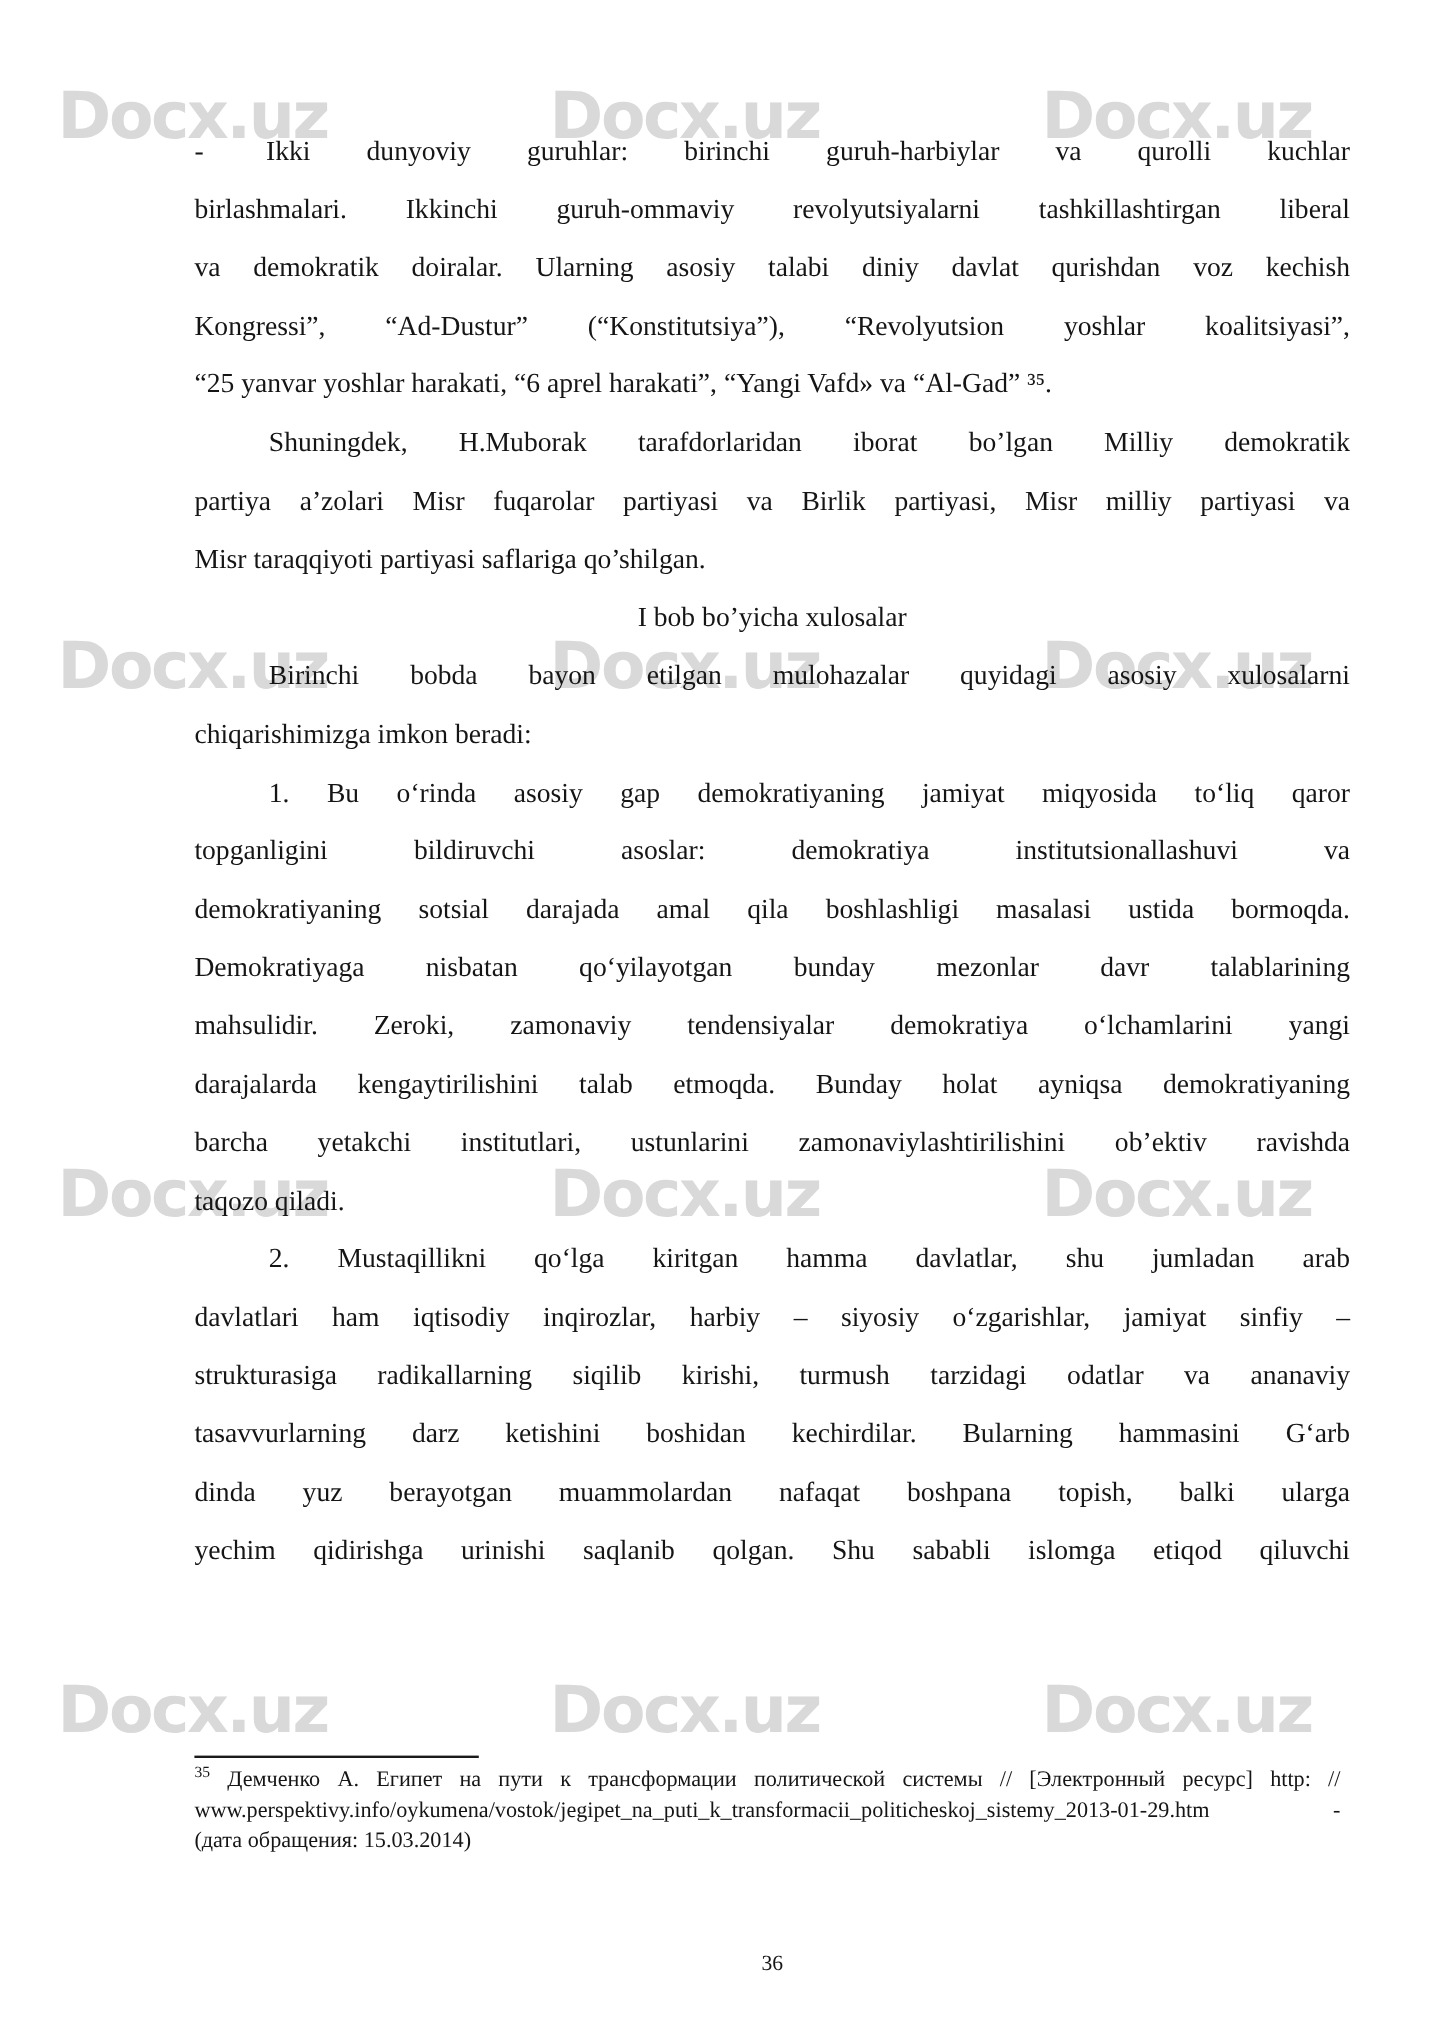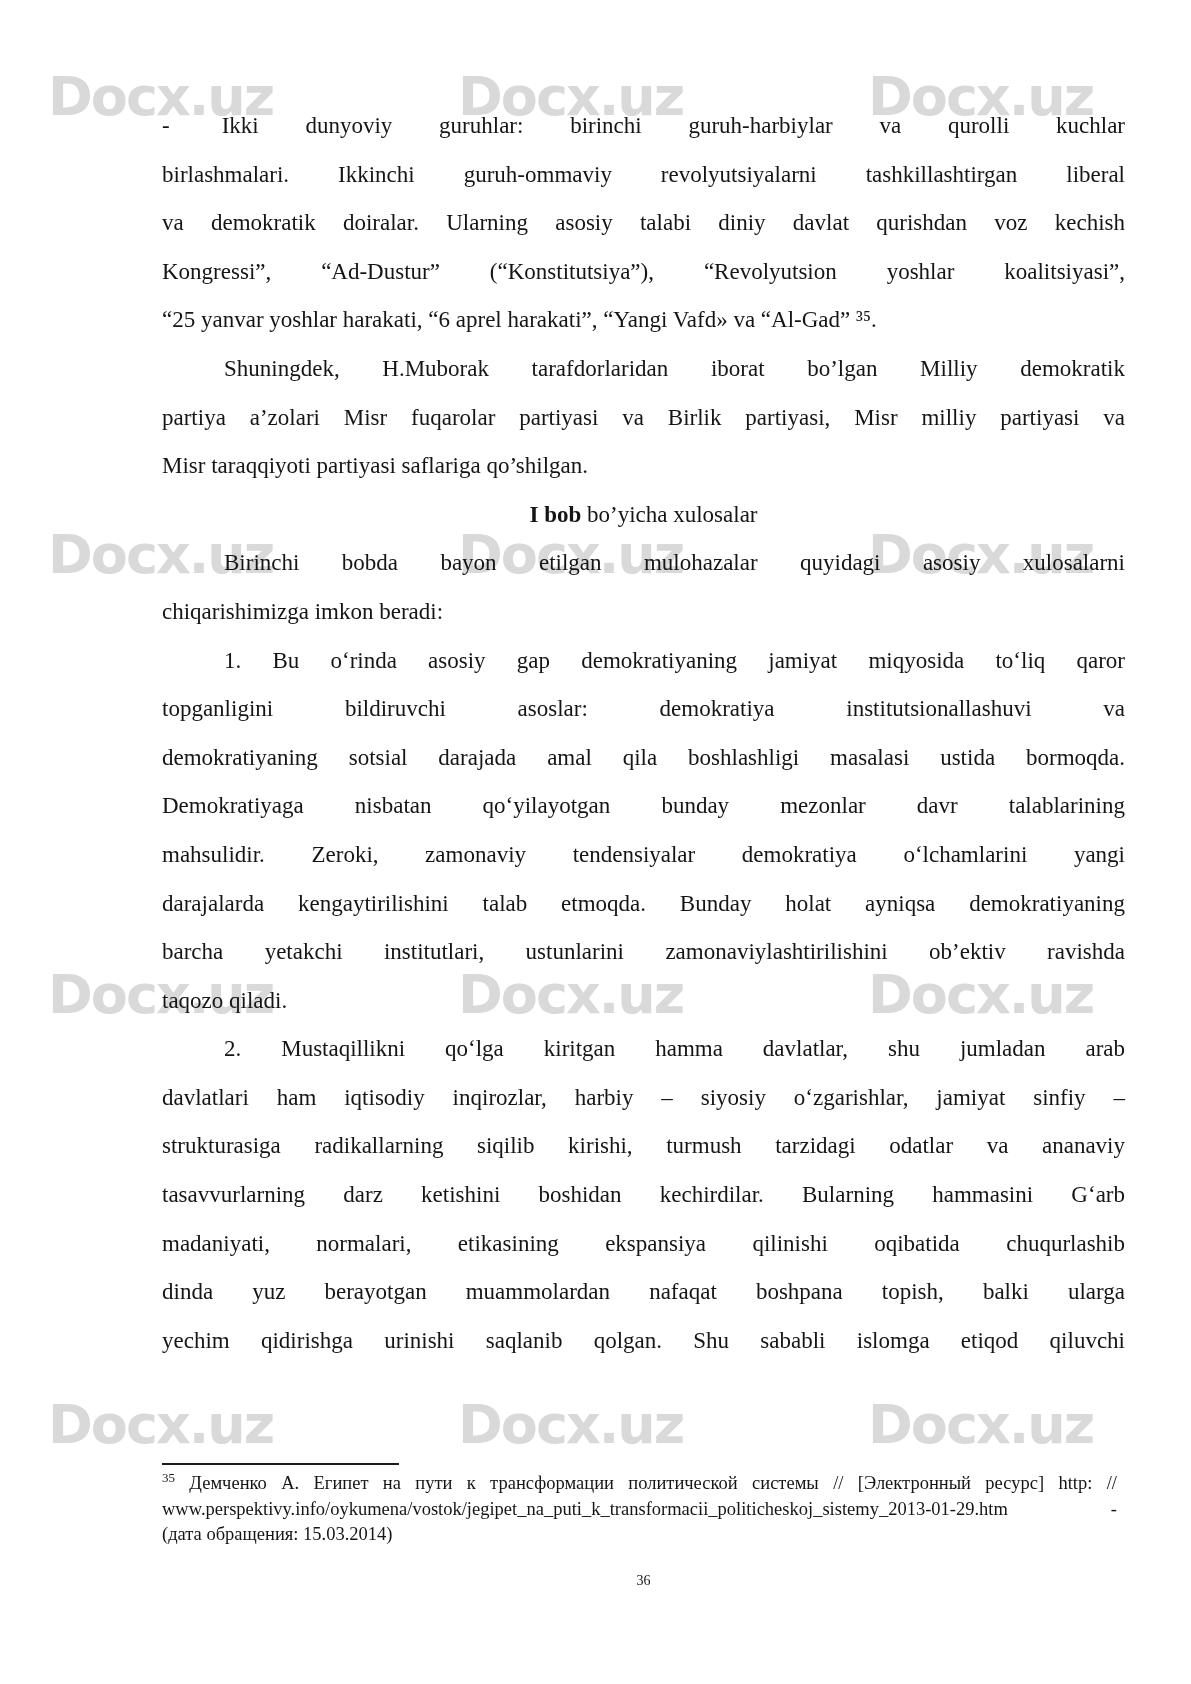"I bob" .b { font-weight: bold -> normal }
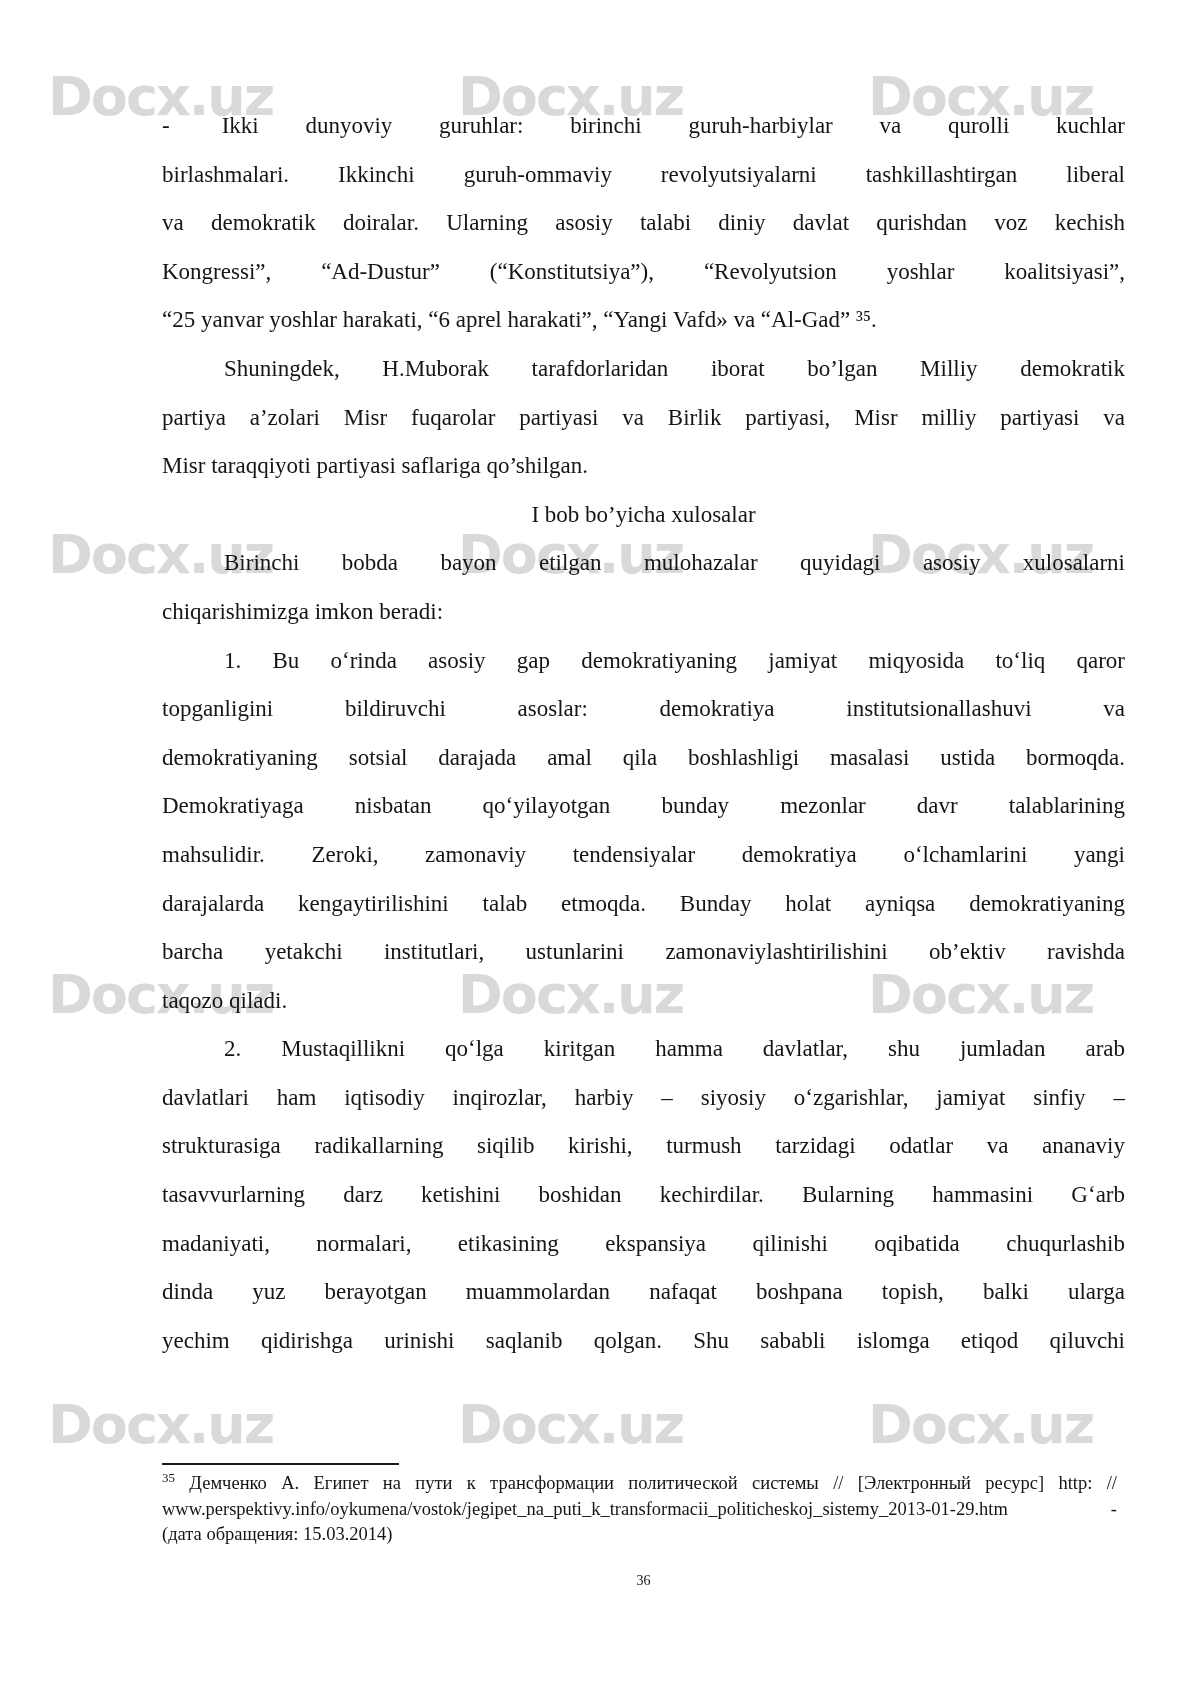"madaniyati, normalari, etikasining" div.ln { html: <div>madaniyati, normalari, etikasining ekspansiya qilinishi oqibatida chuqurlashib</div> -> none }
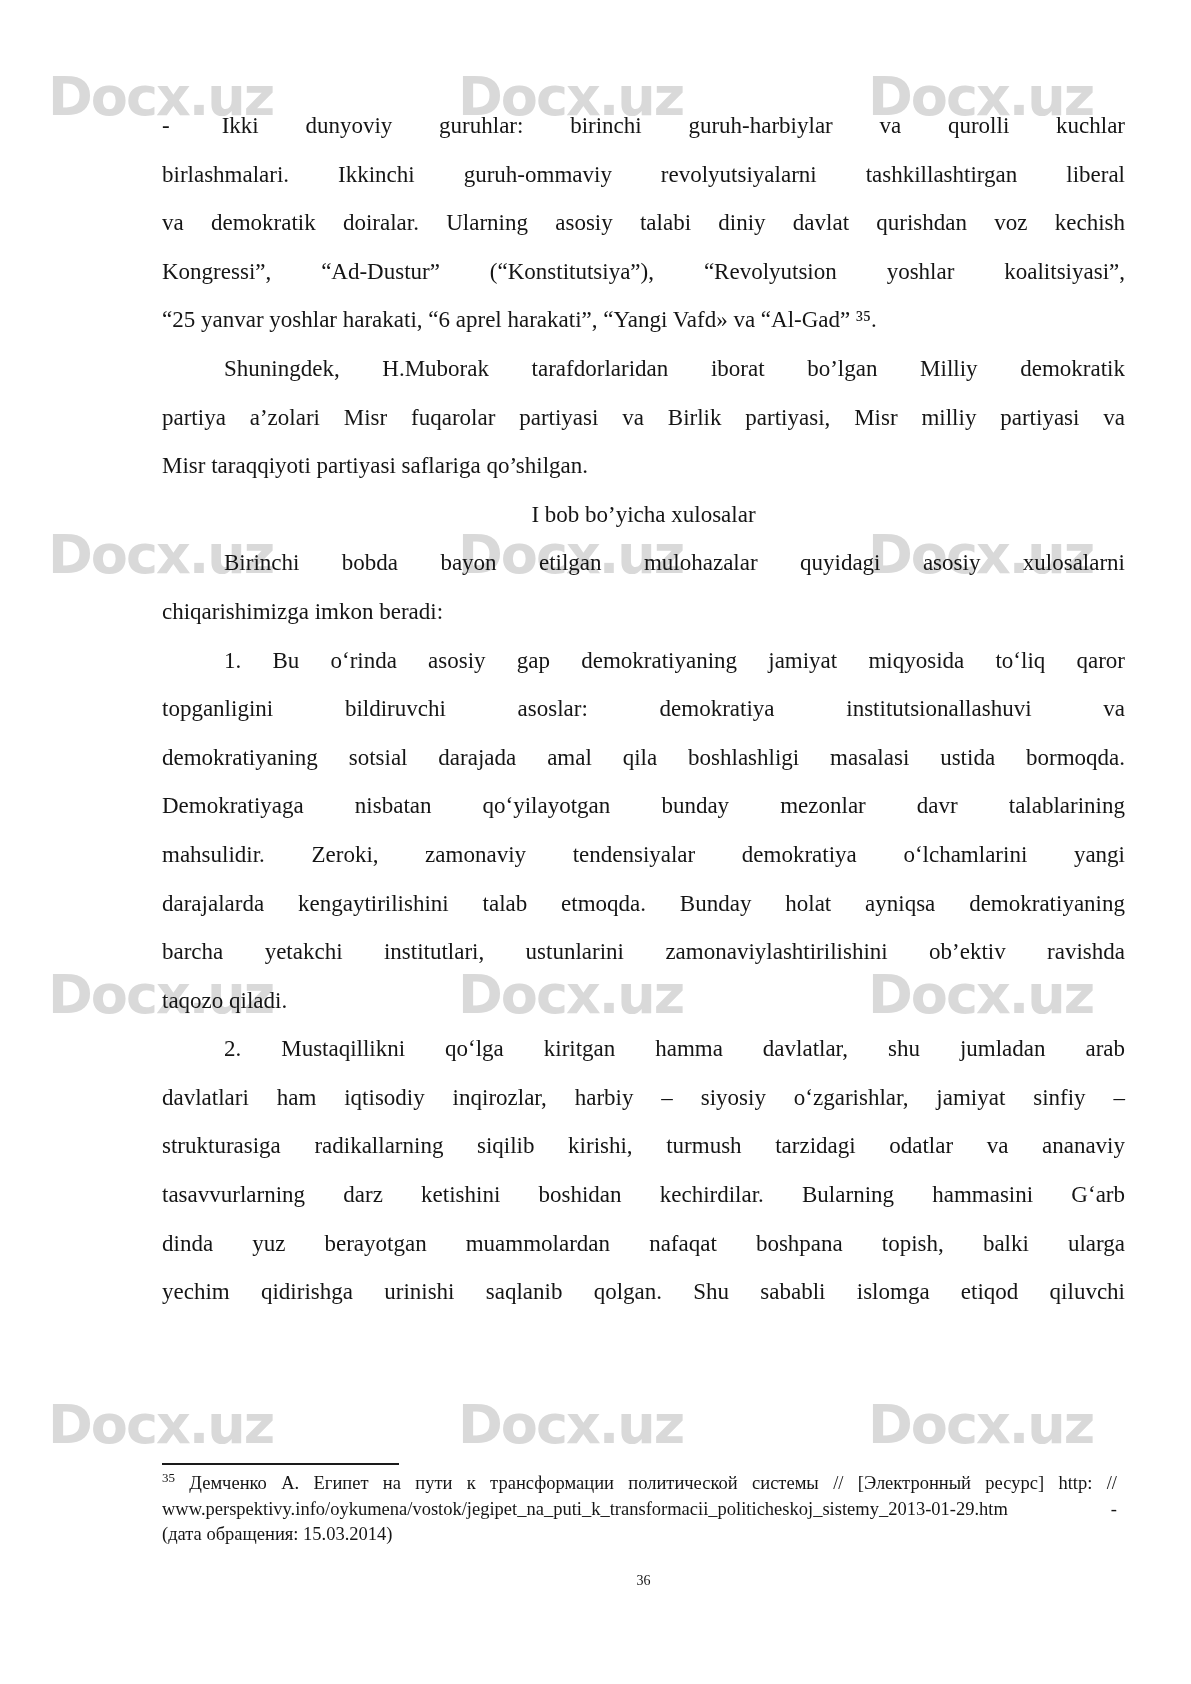"36" .pagenum { font-size: 14px -> 18px; top: 1573px -> 1626px }
